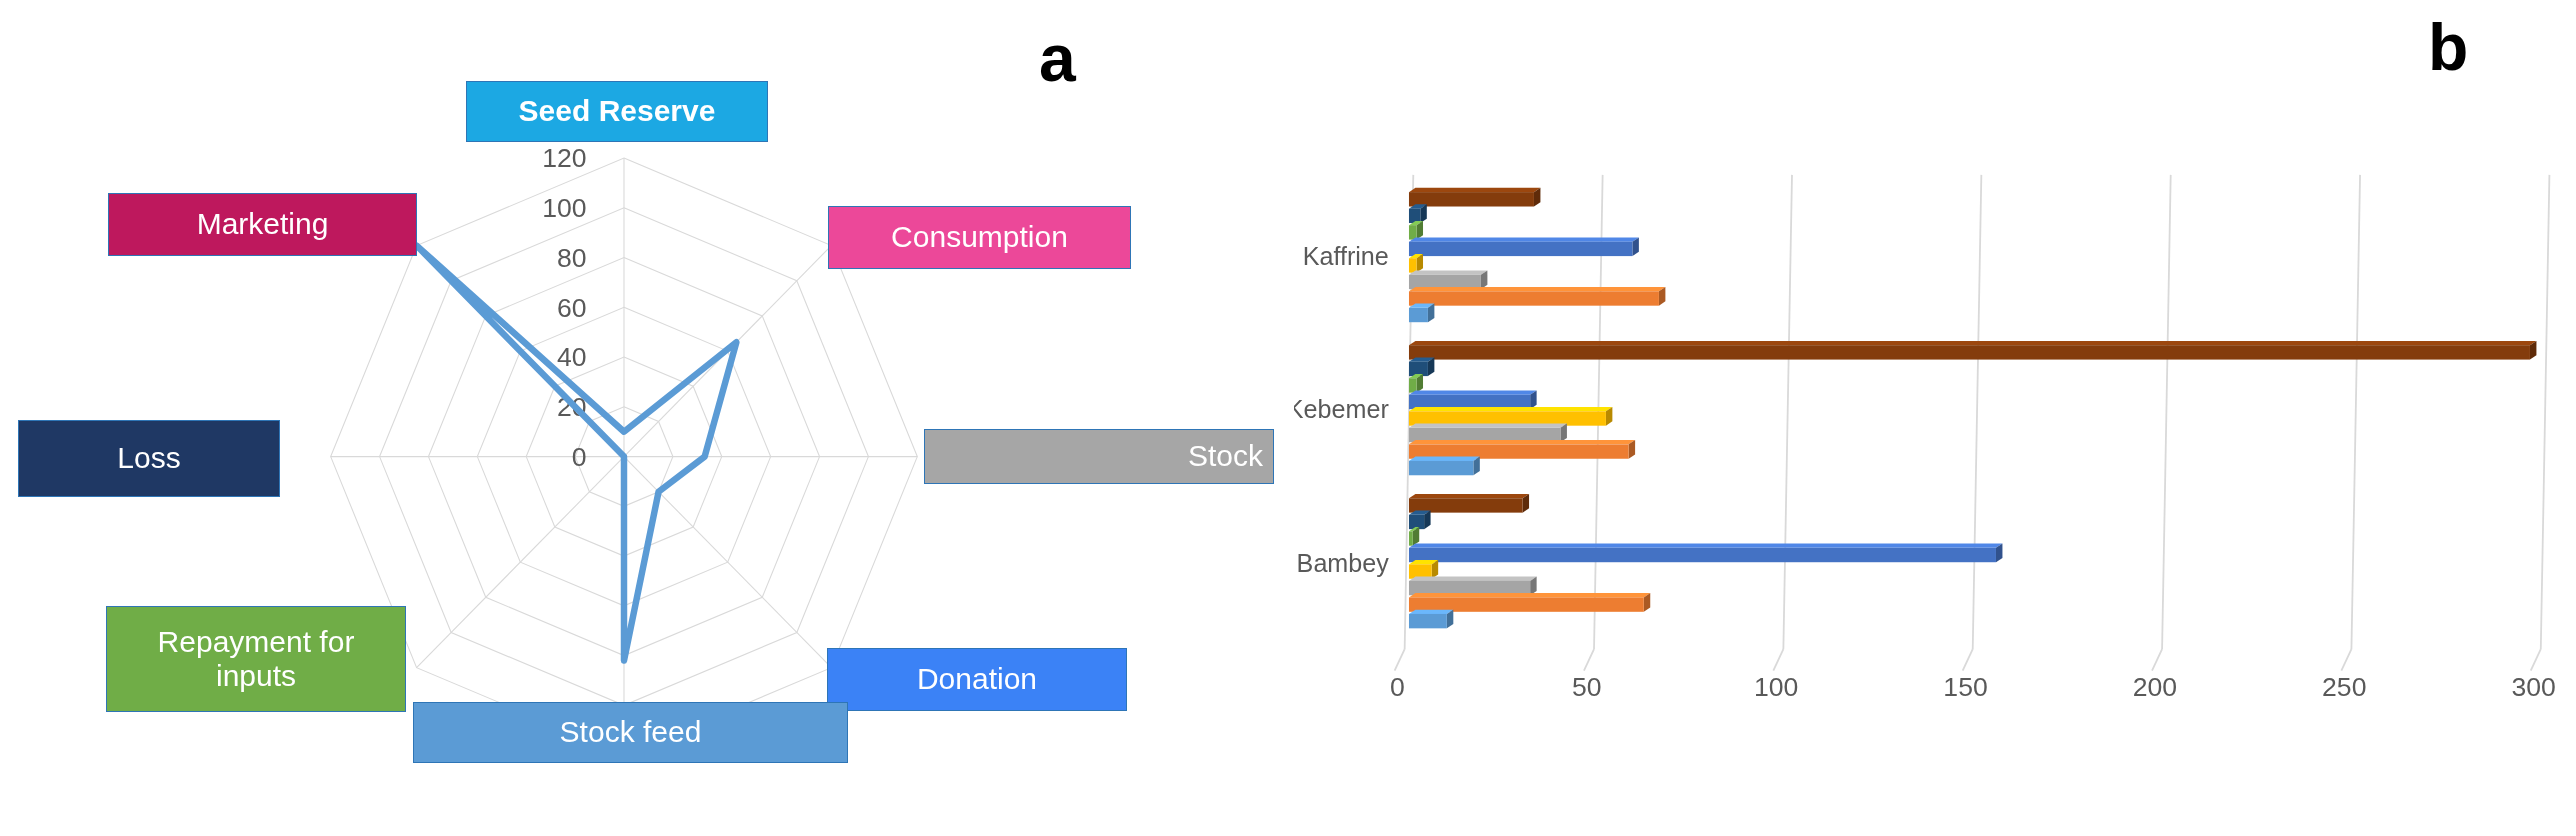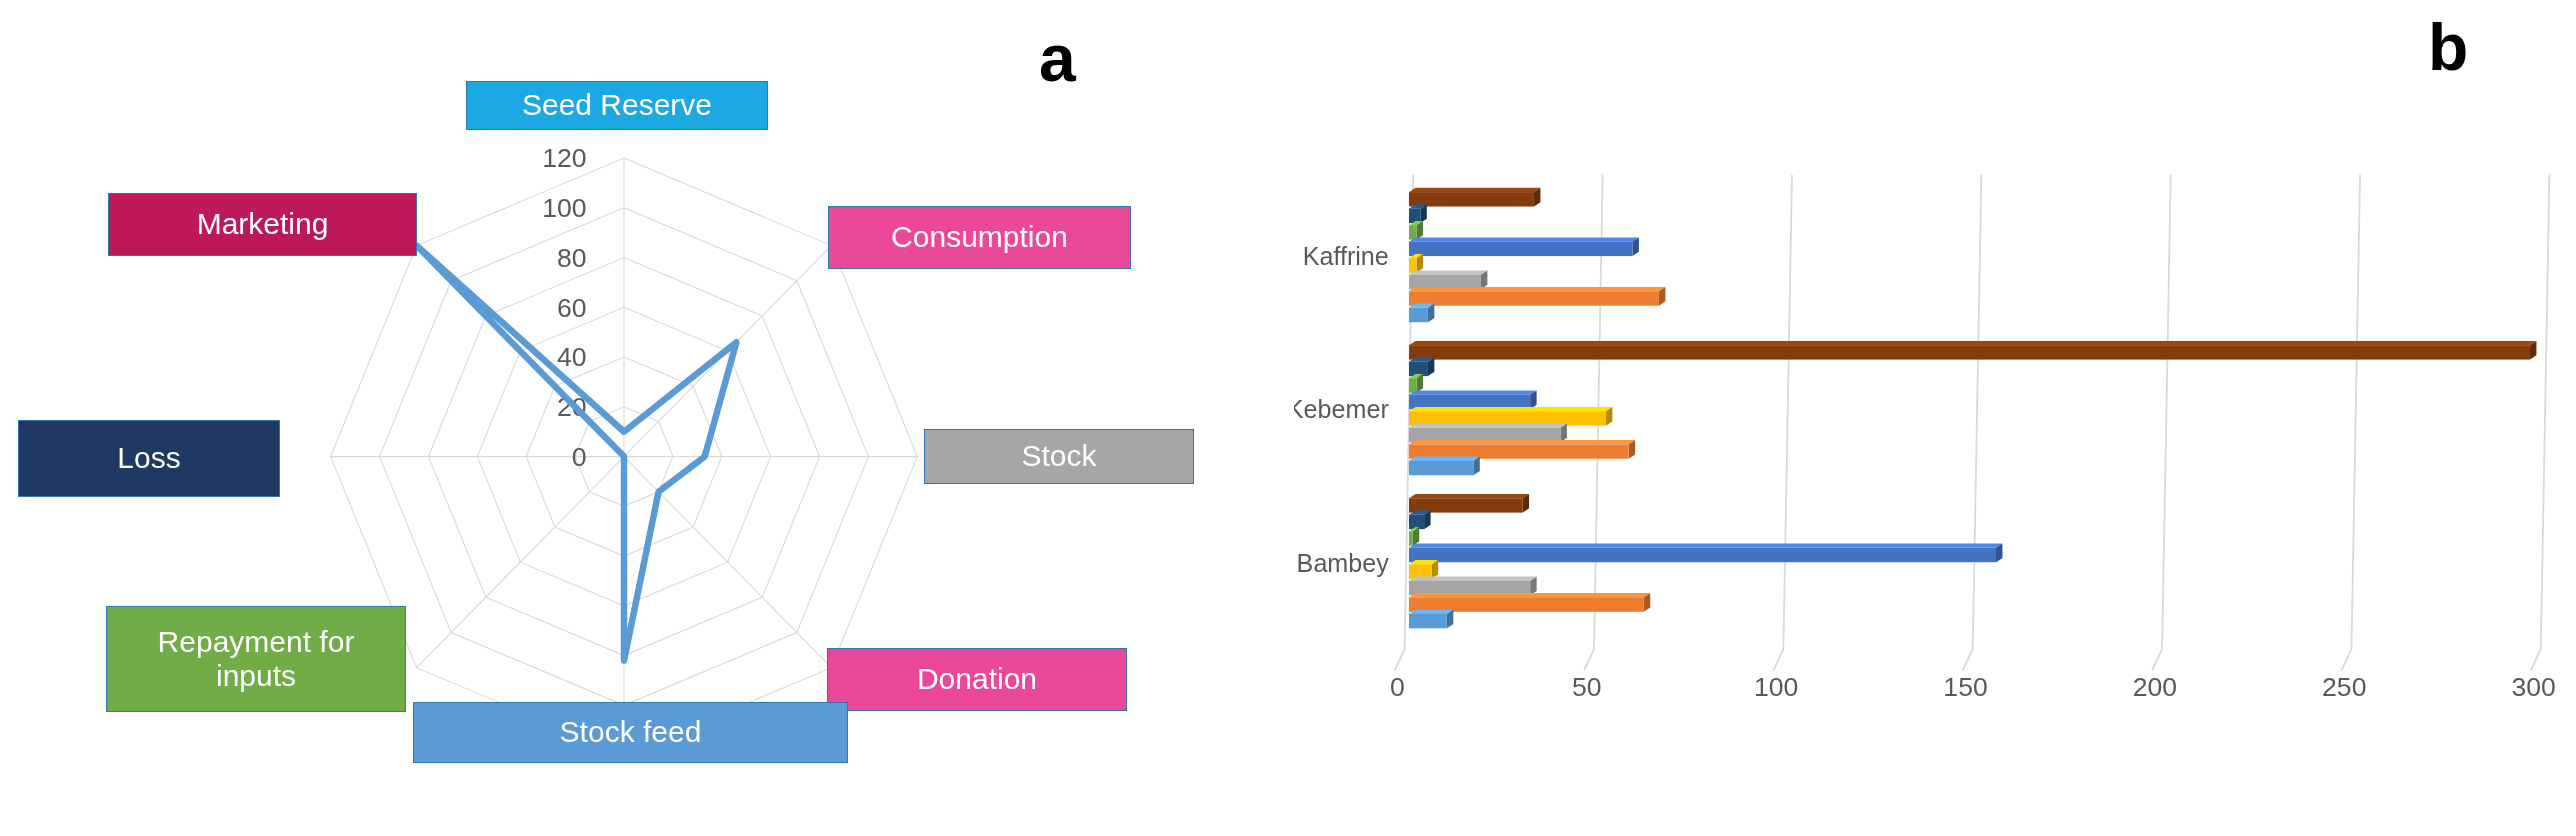"Seed Reserve" .cb0 { font-weight: none -> bold; height: 49px -> 61px }
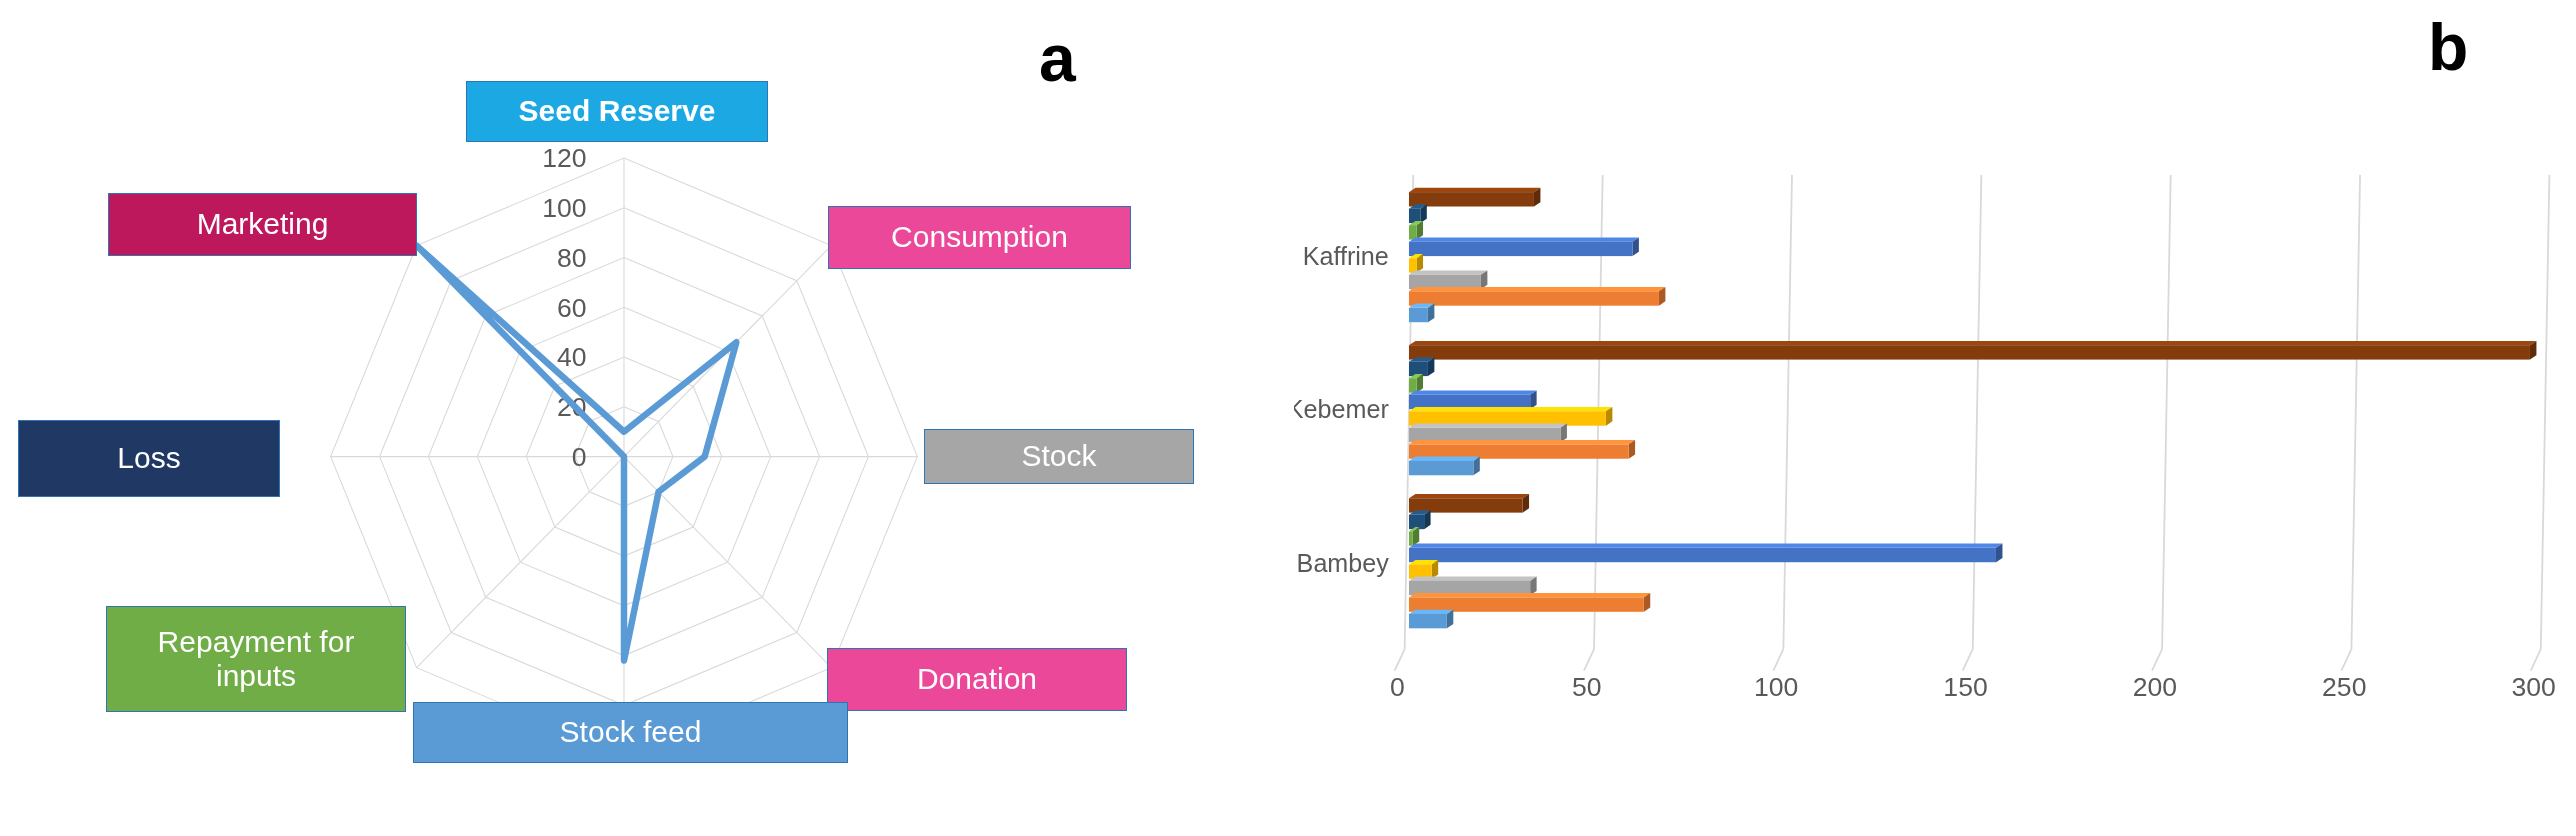"Stock" .cb2 { justify-content: none -> flex-end; width: 270px -> 350px }
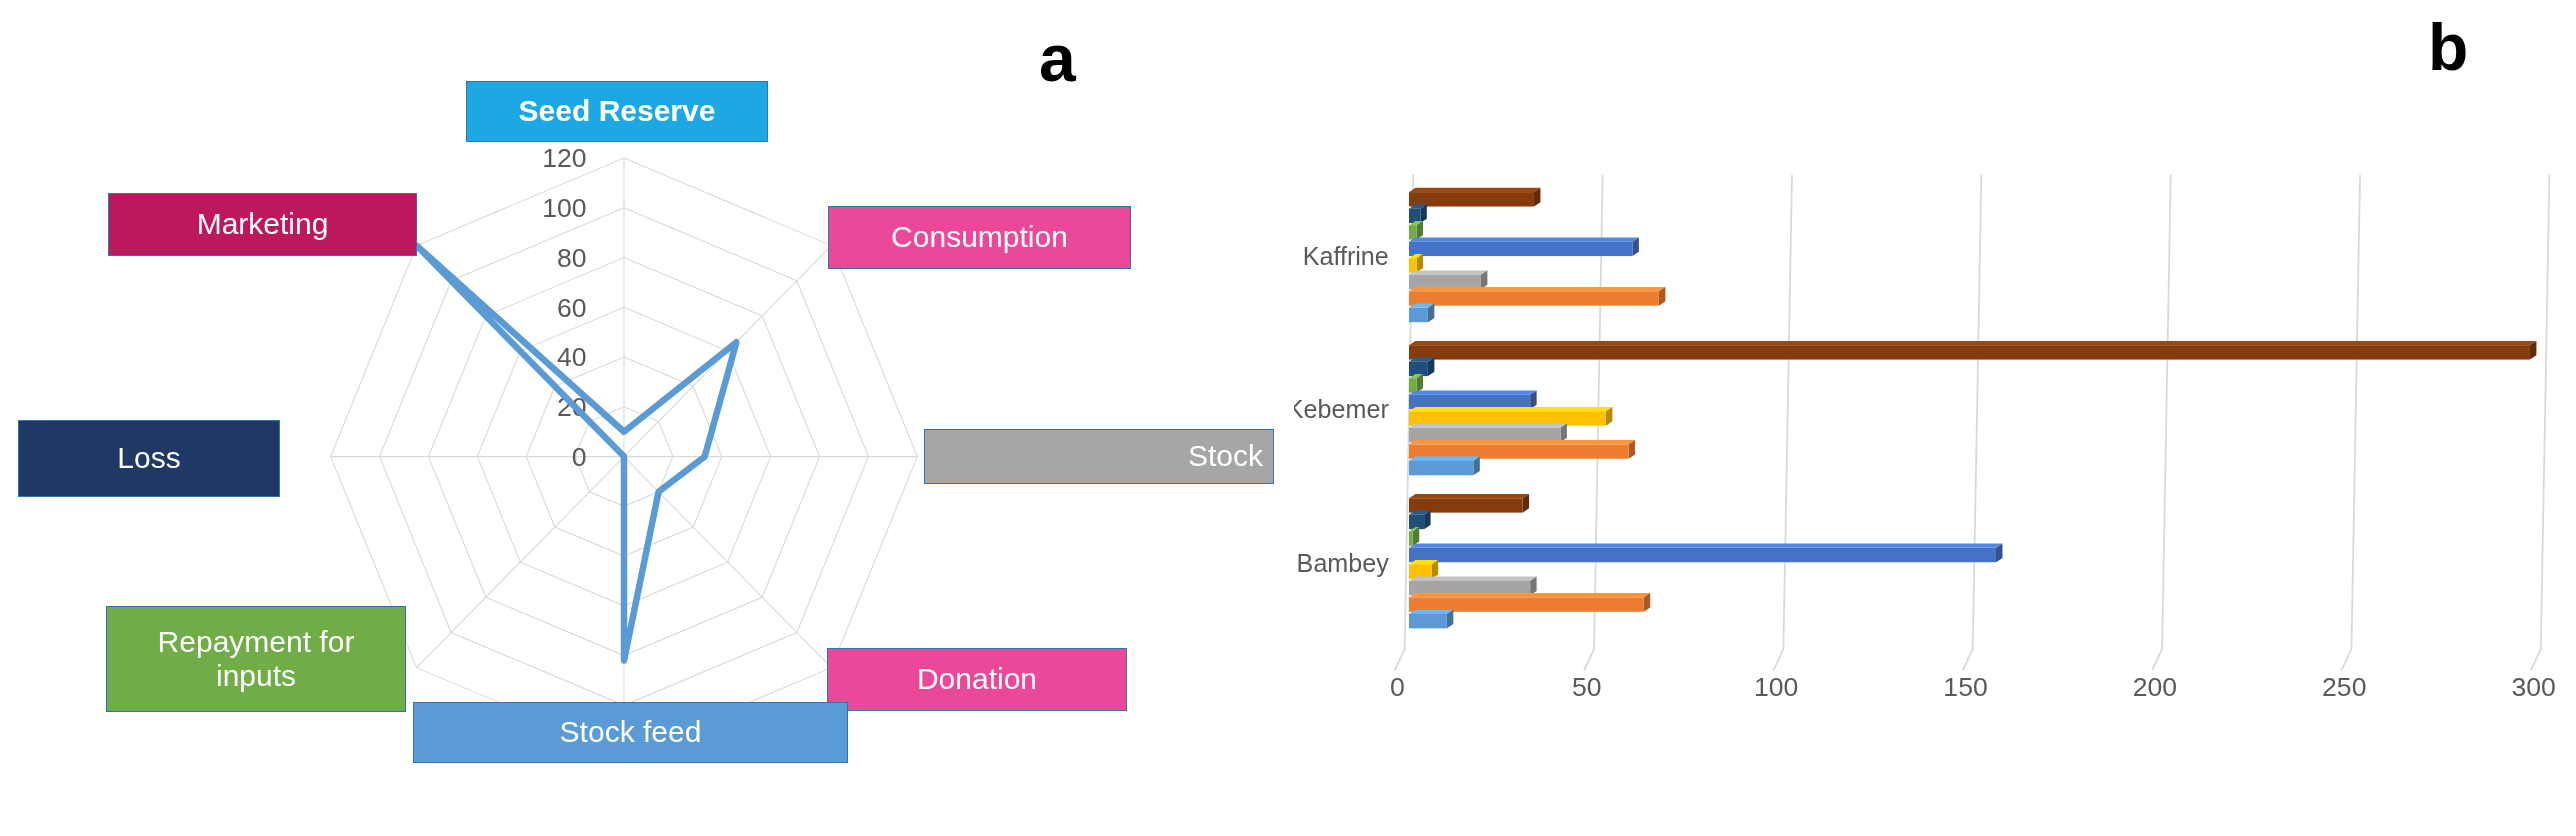"Donation" div.cat-box { background: #ec4899 -> #3b82f6 }
